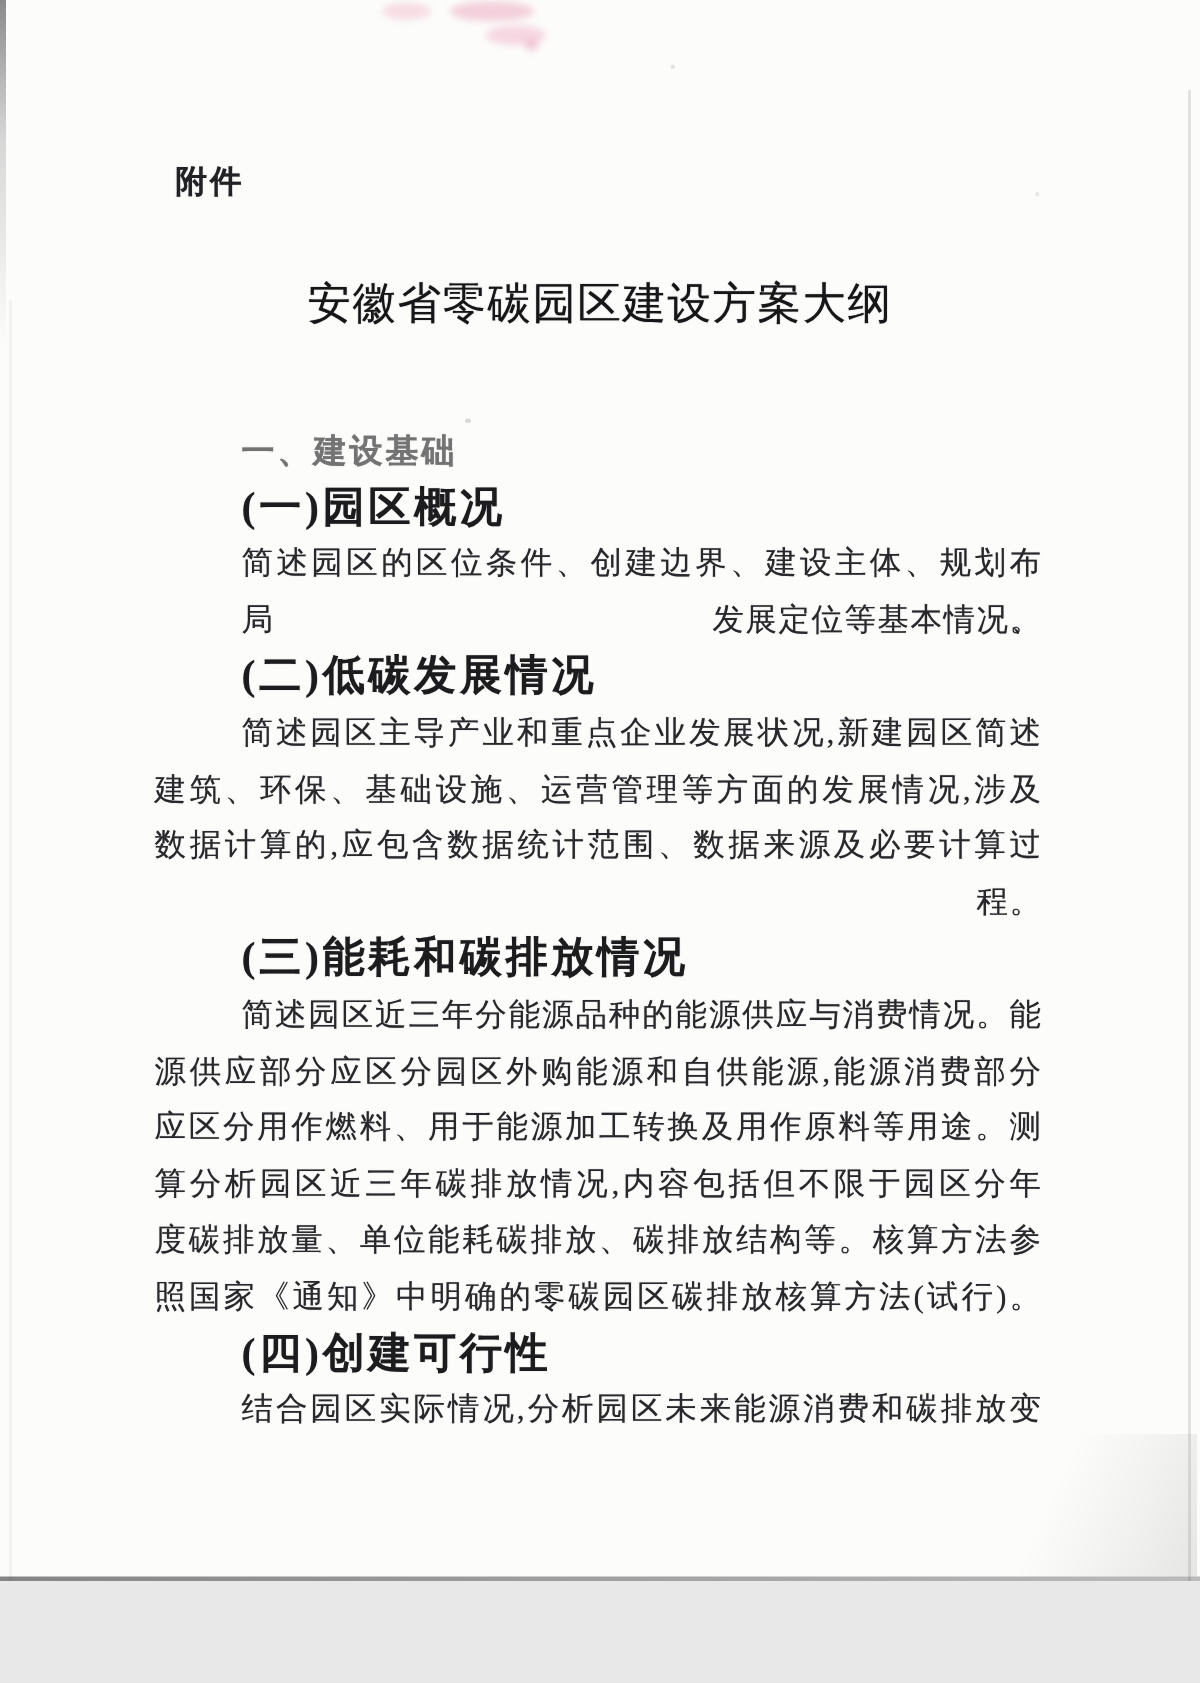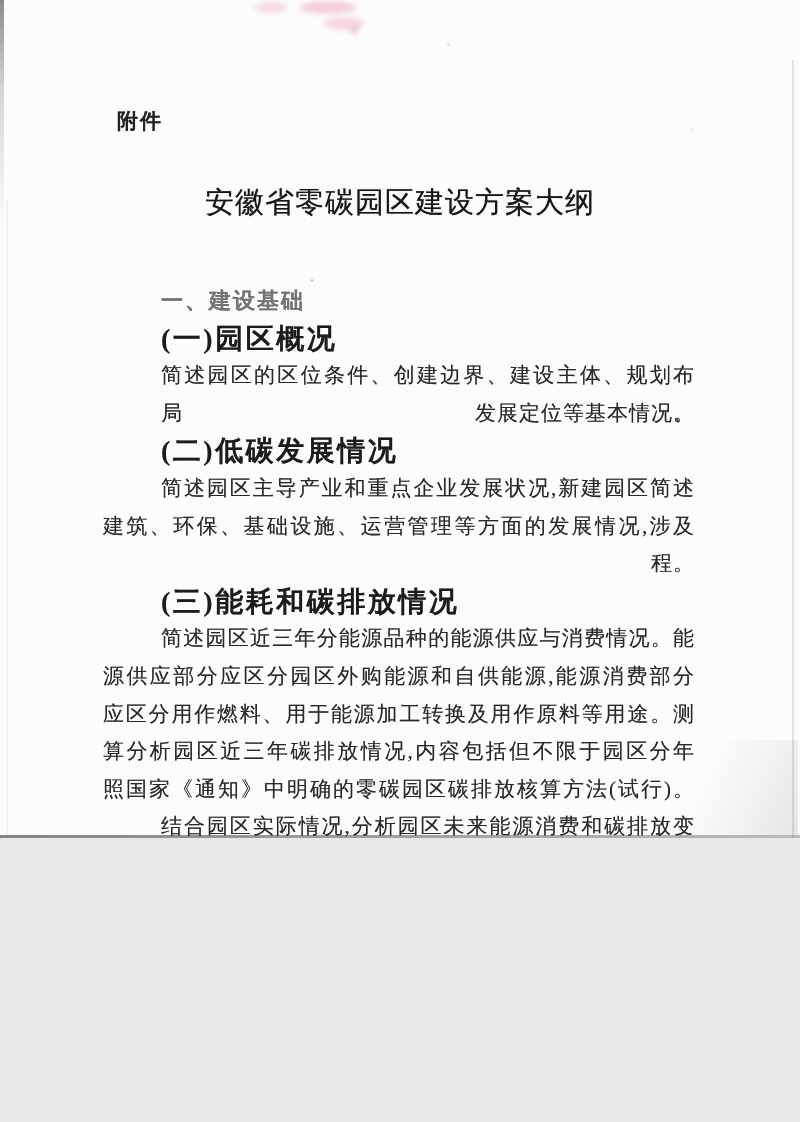"附件" #page { height: 838px -> 1054px }
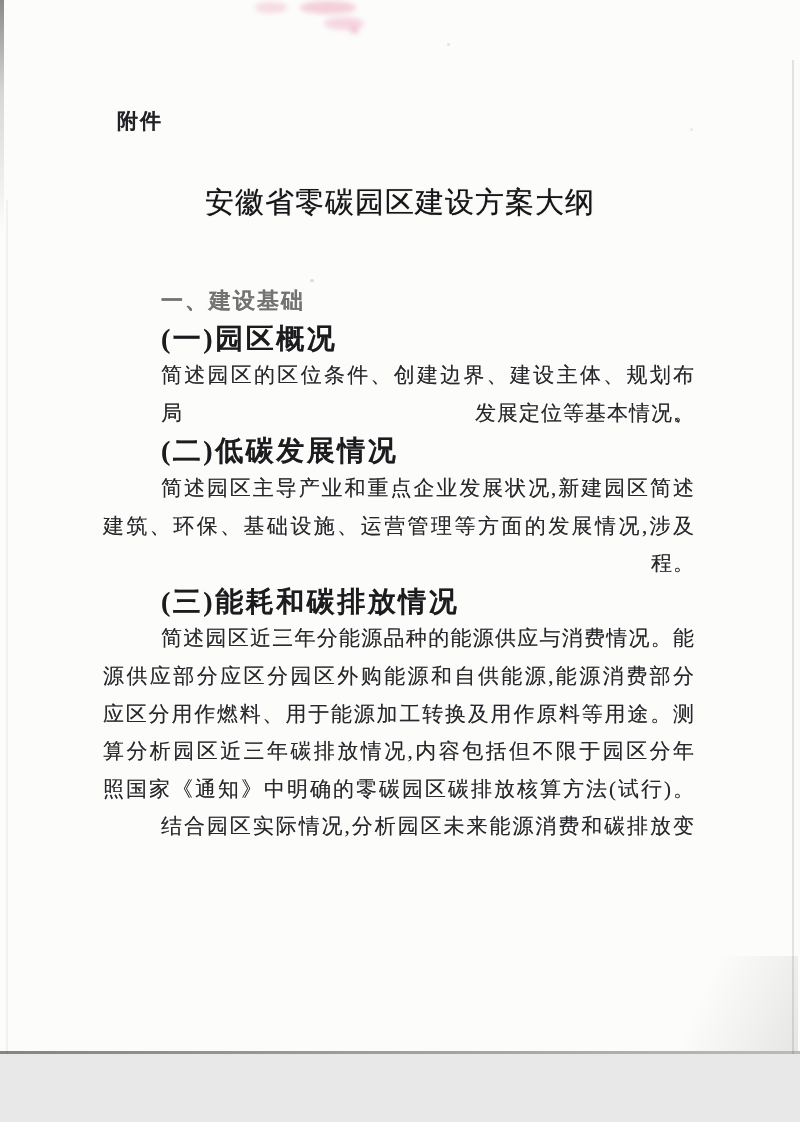"数据计算的,应包含数据统计范围、数据来源及必要计算过" div.line { html: none -> <div>数据计算的,应包含数据统计范围、数据来源及必要计算过</div> }
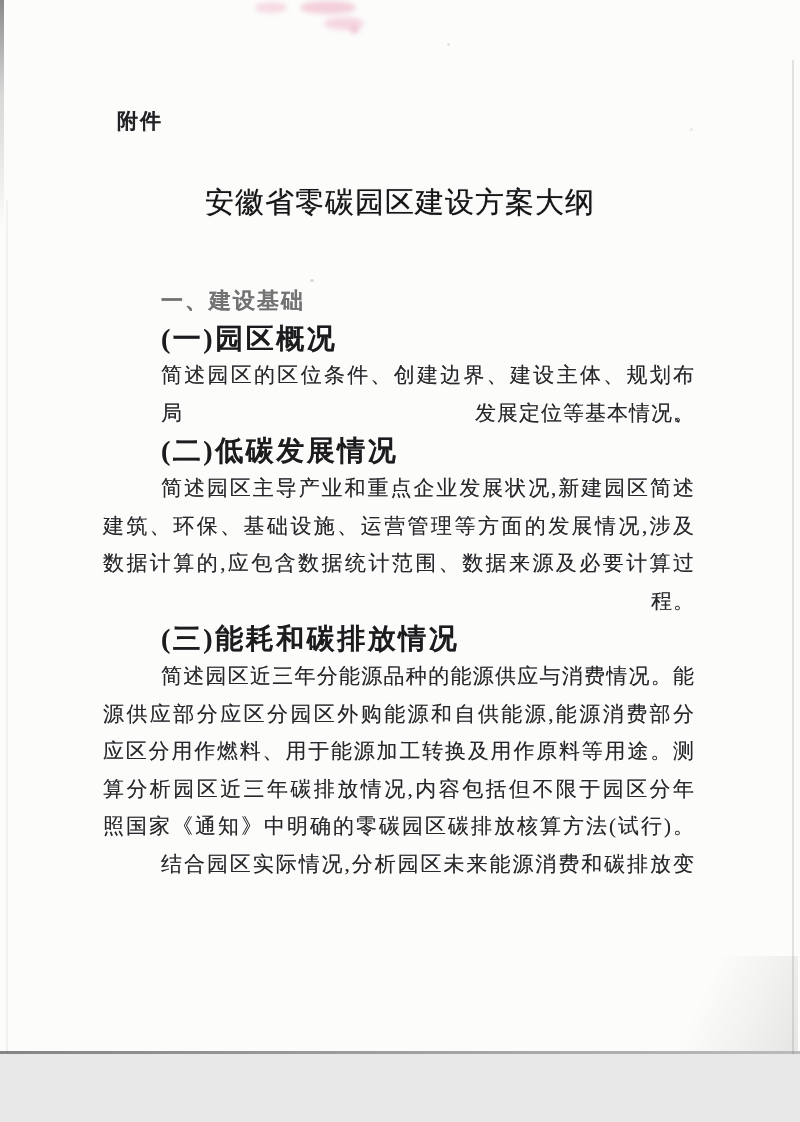"度碳排放量、单位能耗碳排放、碳排放结构等。核算方法参" div.line { html: none -> <div>度碳排放量、单位能耗碳排放、碳排放结构等。核算方法参</div> }
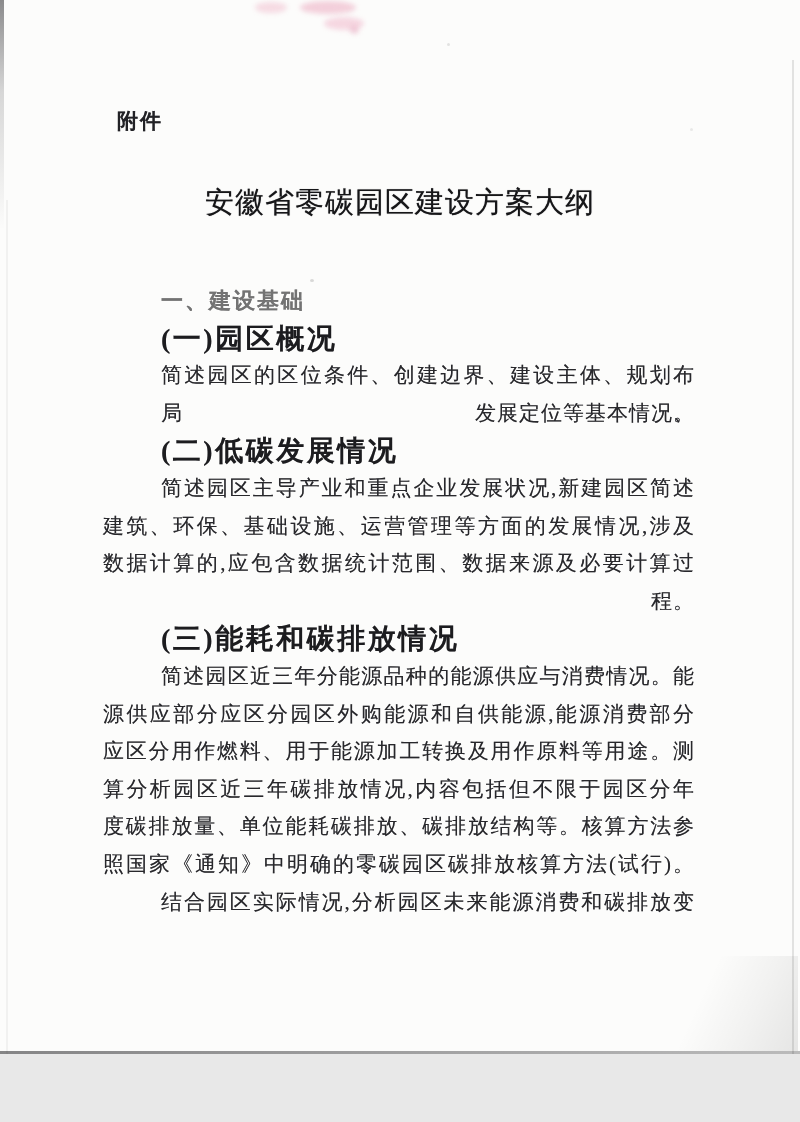"(四)创建可行性" div.line { html: none -> <div>(四)创建可行性</div> }
